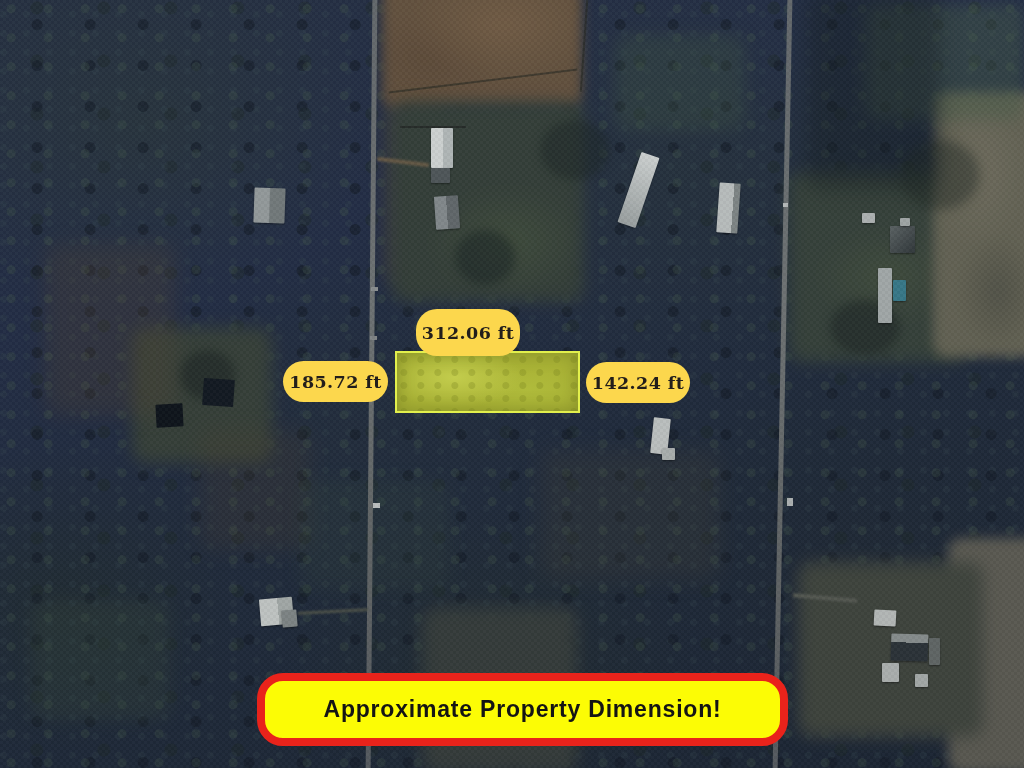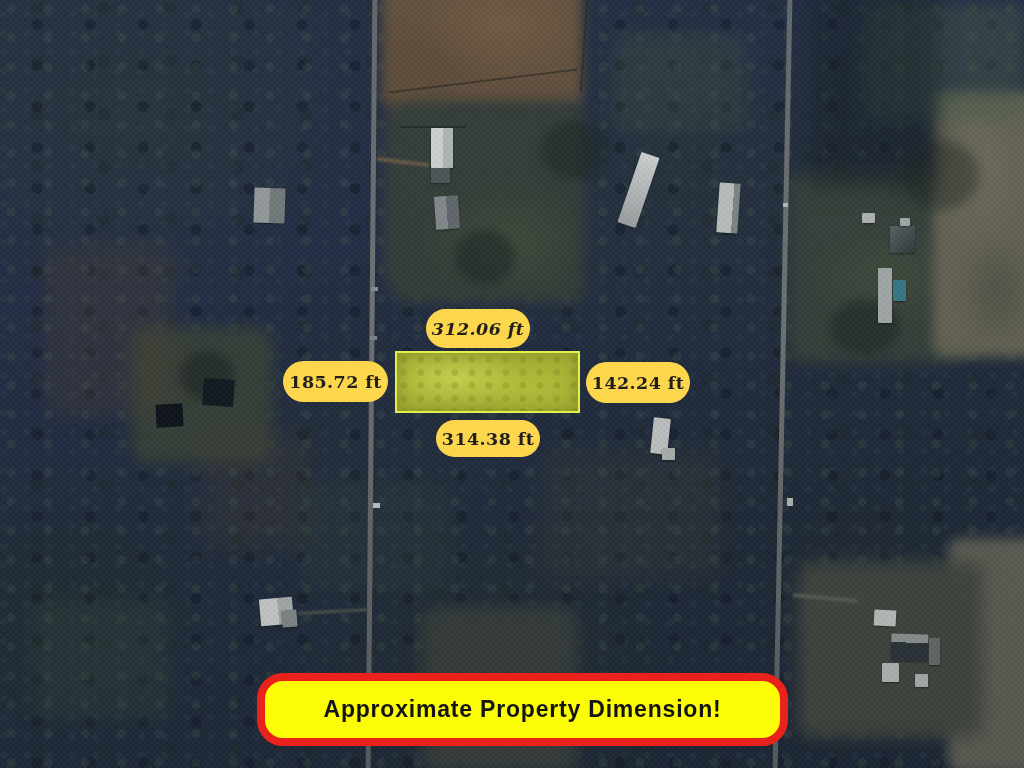"312.06 ft" .pill-top { font-style: italic -> none; height: 39px -> 47px; left: 426px -> 416px }
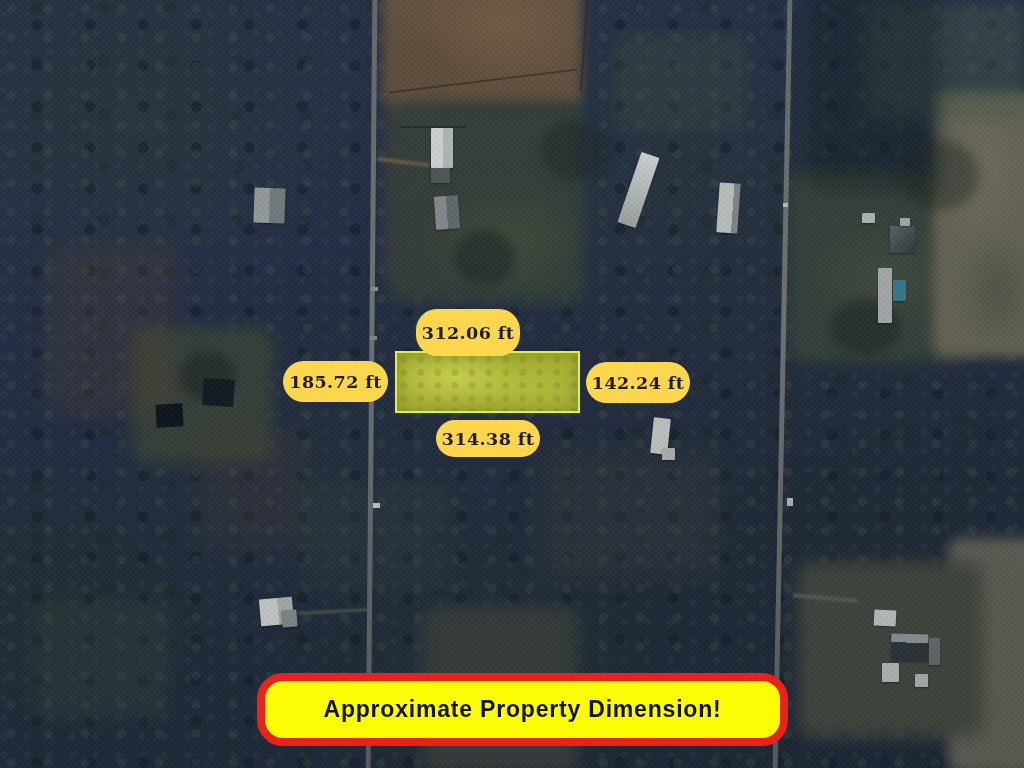"314.38 ft" div.pill { html: <div>314.38 ft</div> -> none }
